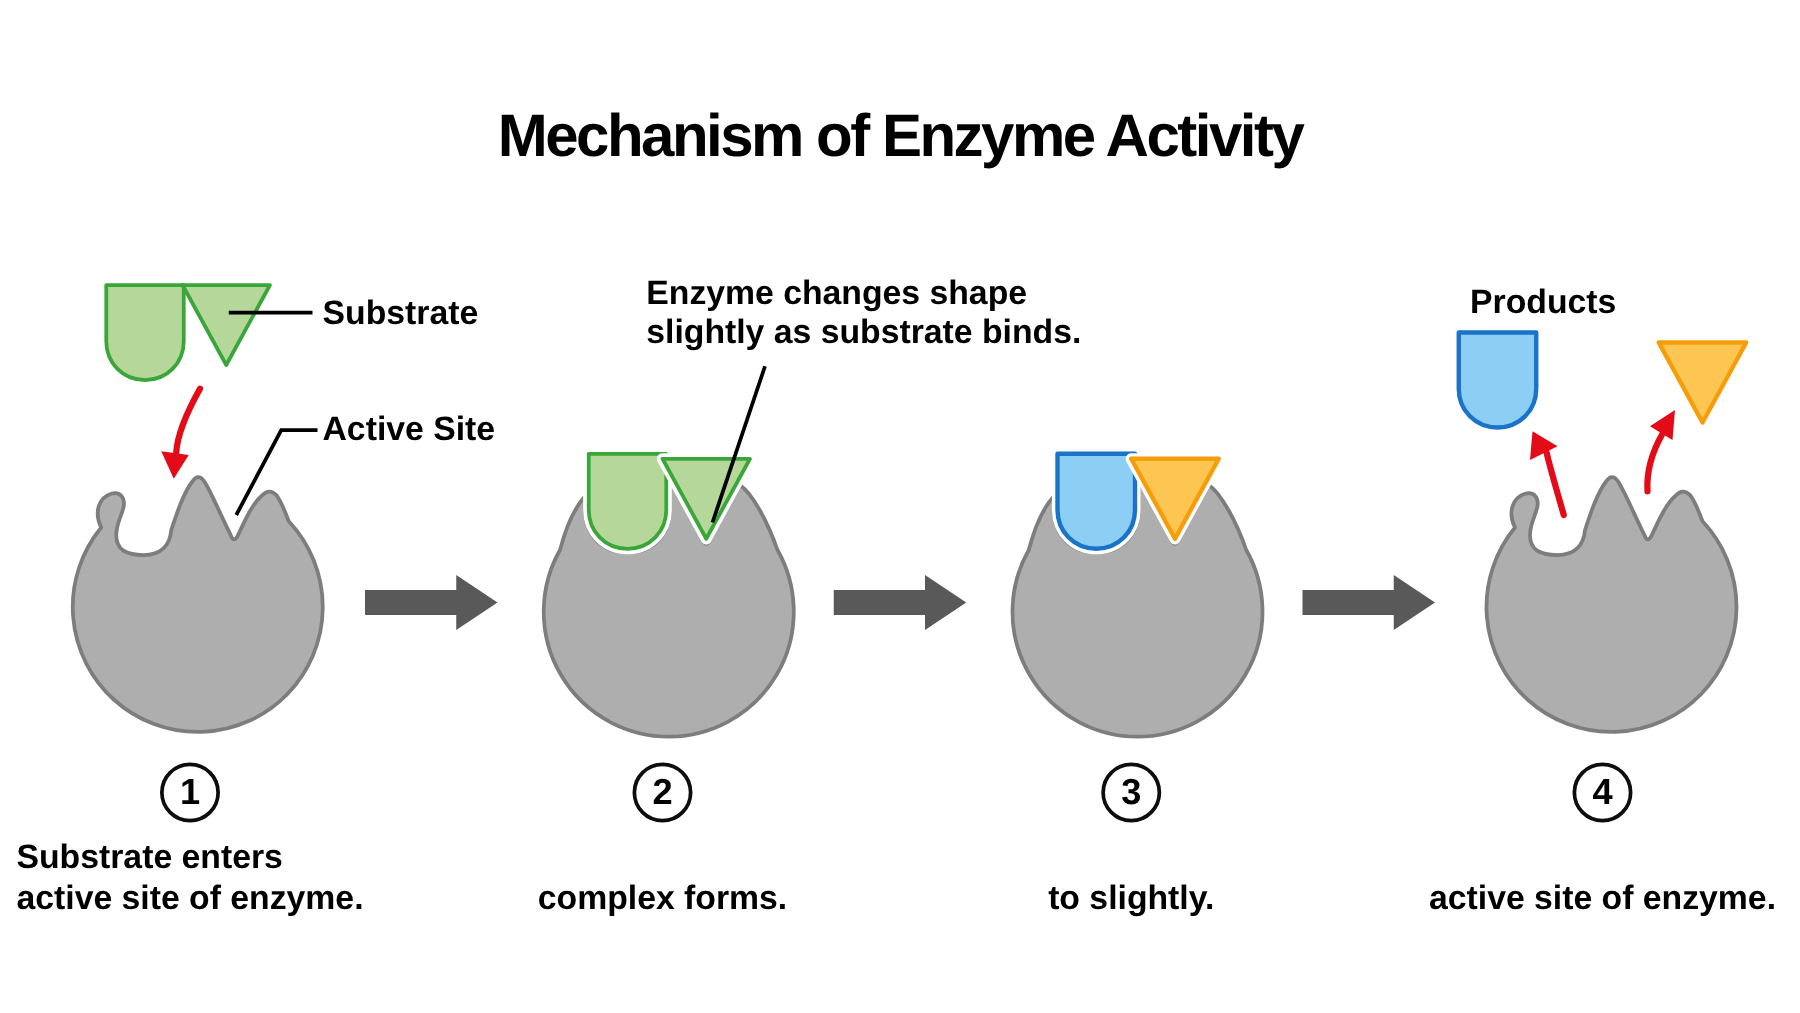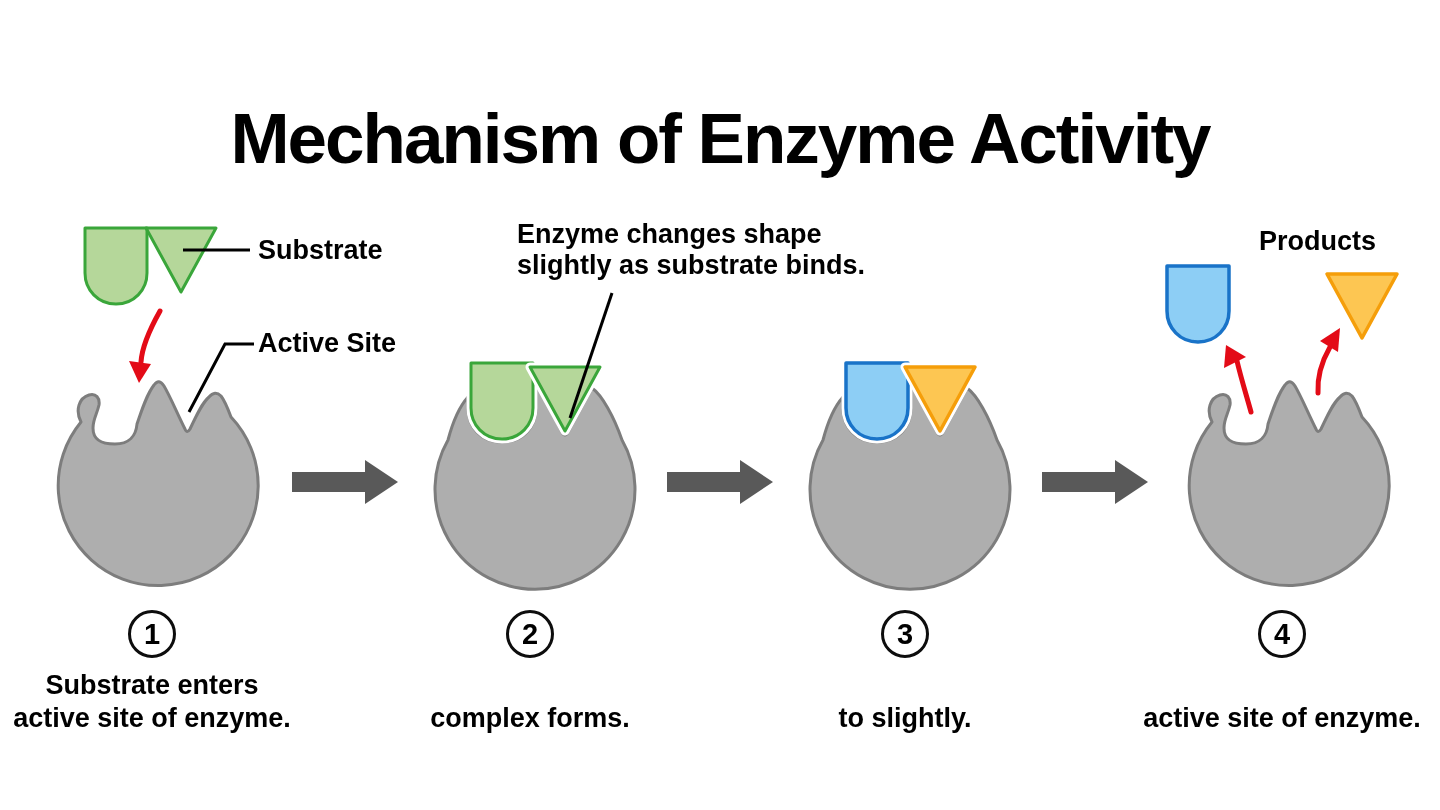"Mechanism of Enzyme Activity" #title { font-size: 71px -> 48px }
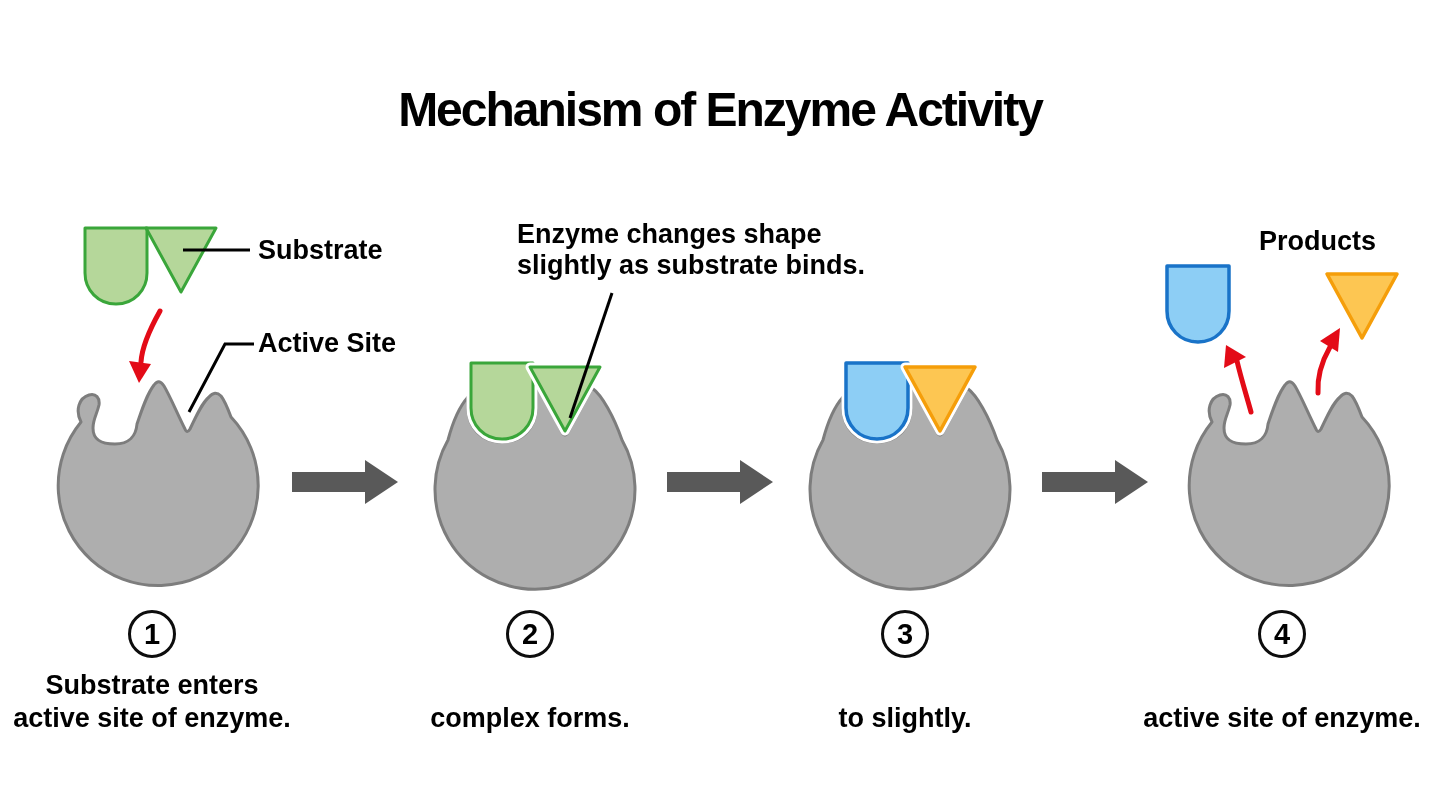"Products" #lbl-products { text-align: right -> left }
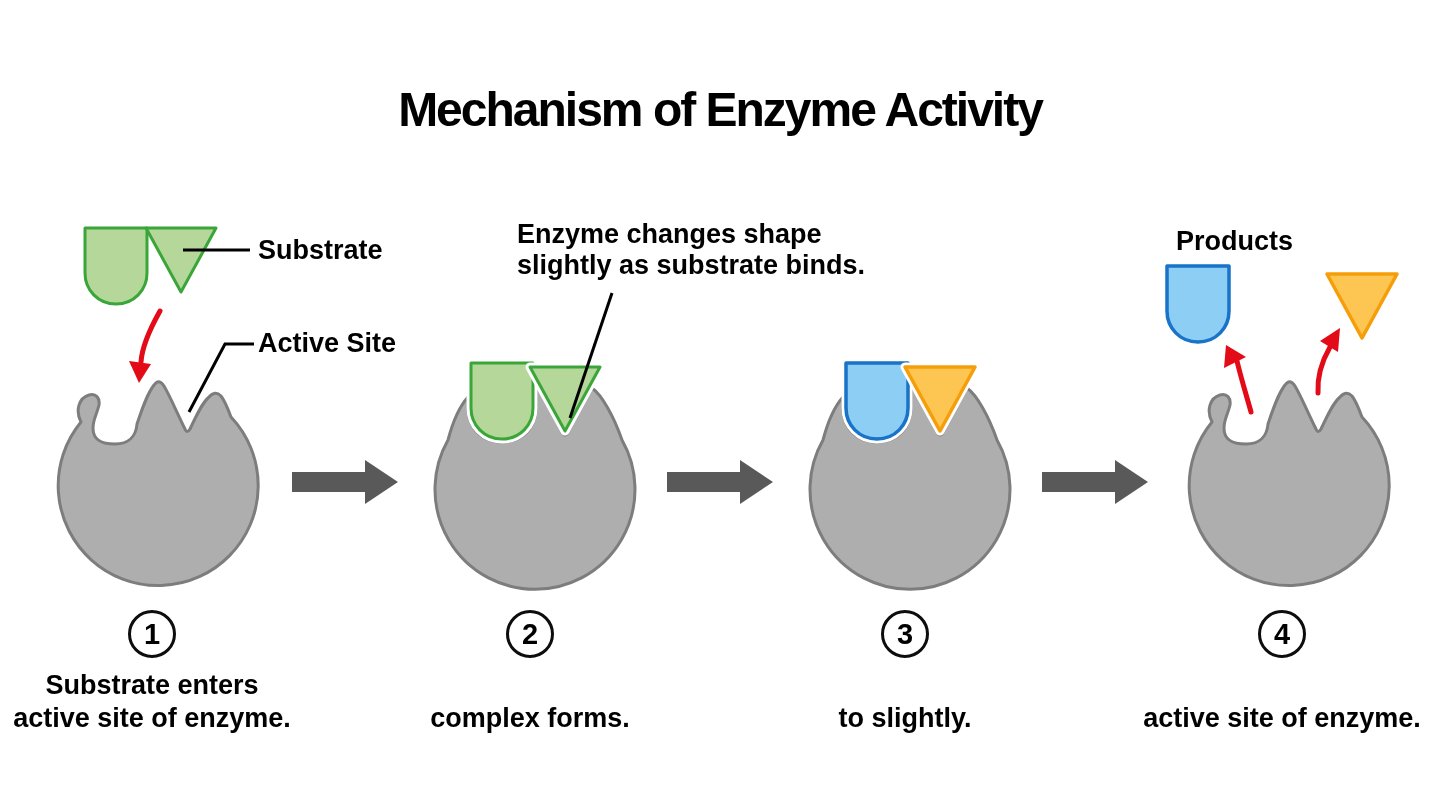"Substrate enters" .cap { text-align: center -> left }
